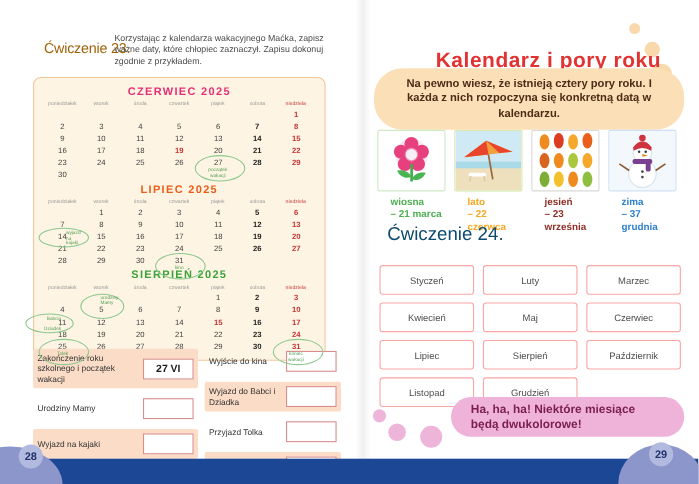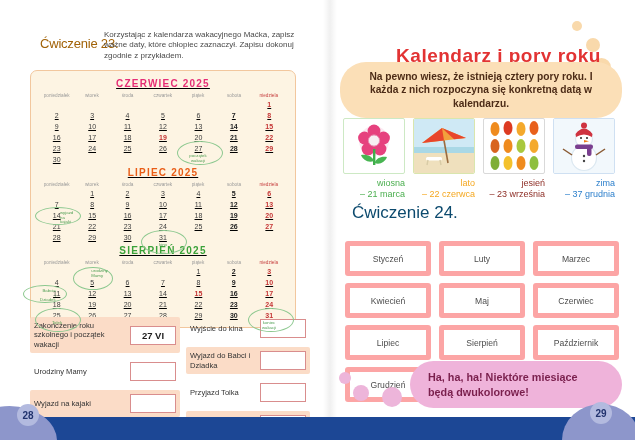"CZERWIEC 2025" .calendar { text-decoration: underline -> none }
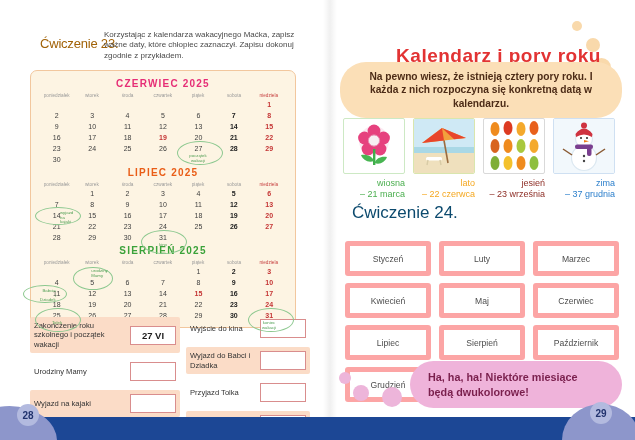"wiosna" .season-label { font-weight: normal -> bold; margin-left: none -> 12px; text-align: right -> left }
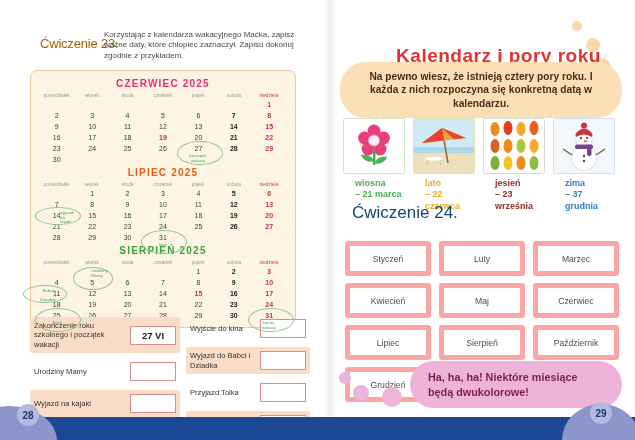"Styczeń" .month-tile { border: 5px solid #fca5a5 -> 1px solid #fca5a5 }
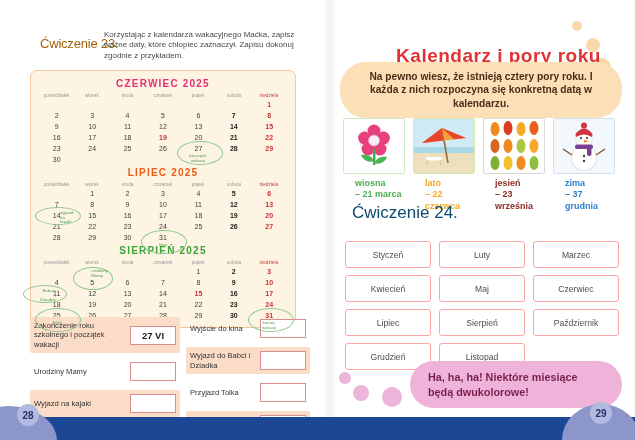"Grudzień" div.month-tile { order: before "Listopad" -> after "Listopad" }
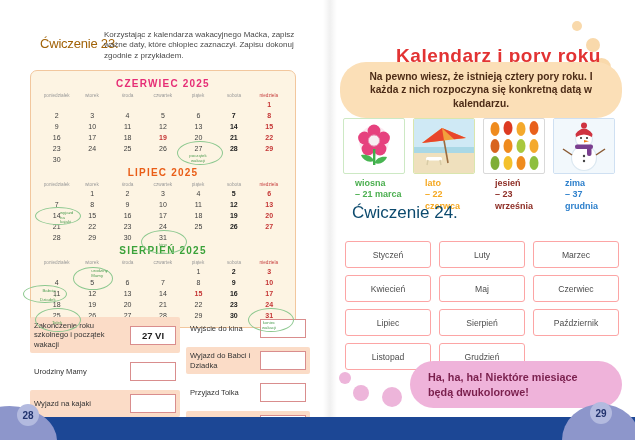"Ha, ha, ha! Niektóre miesiące" .bubble { height: 47px -> 36px }
